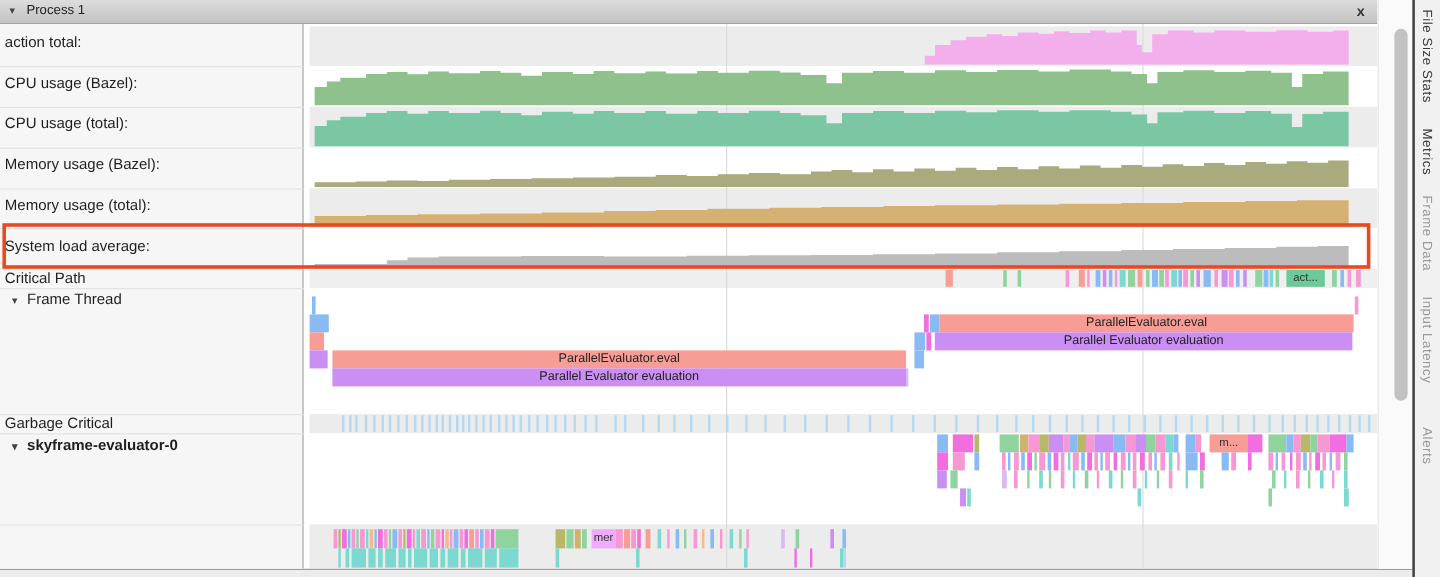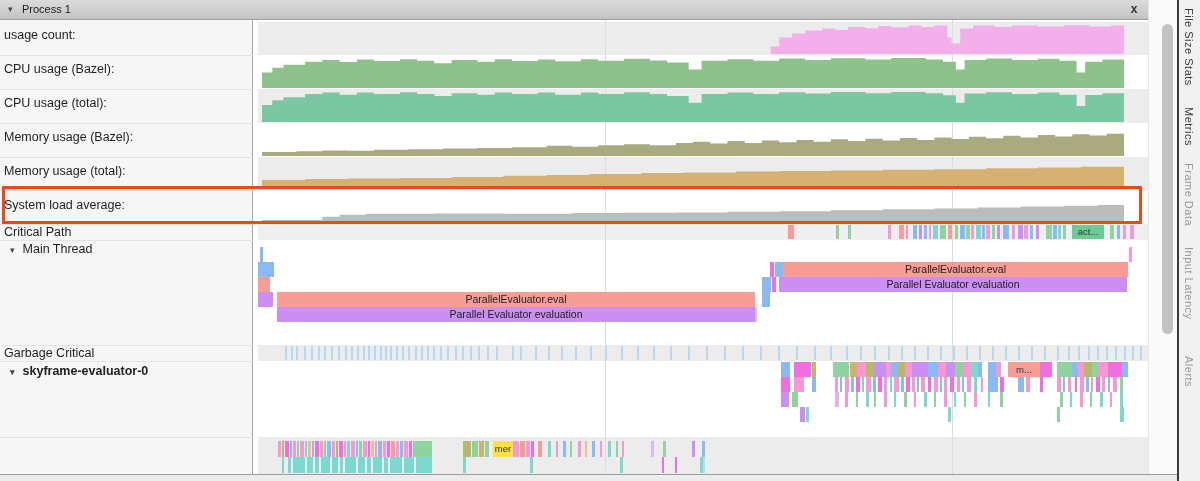"usage count:" span { text: usage count -> action total }
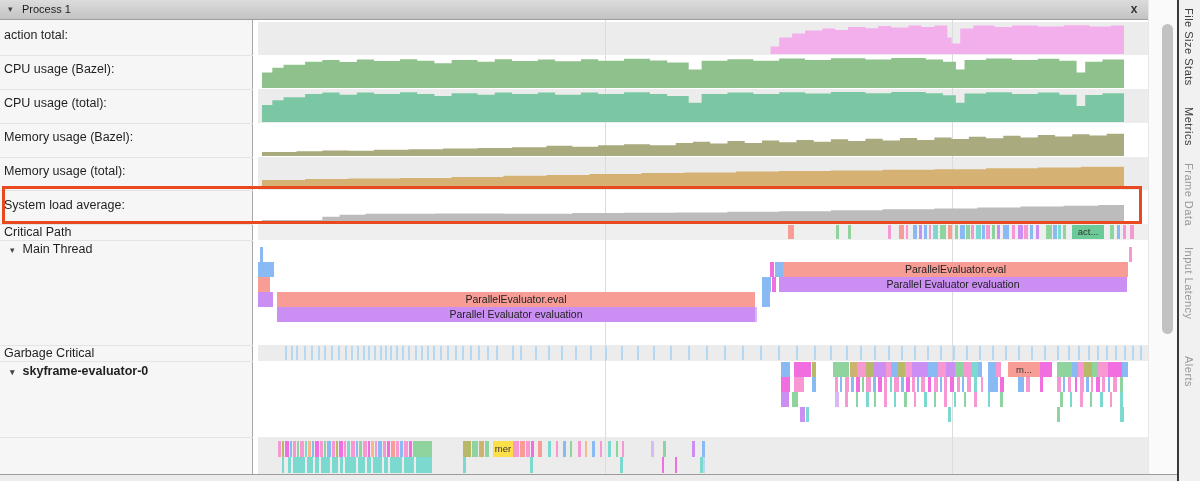"Main Thread" span { text: Main -> Frame }
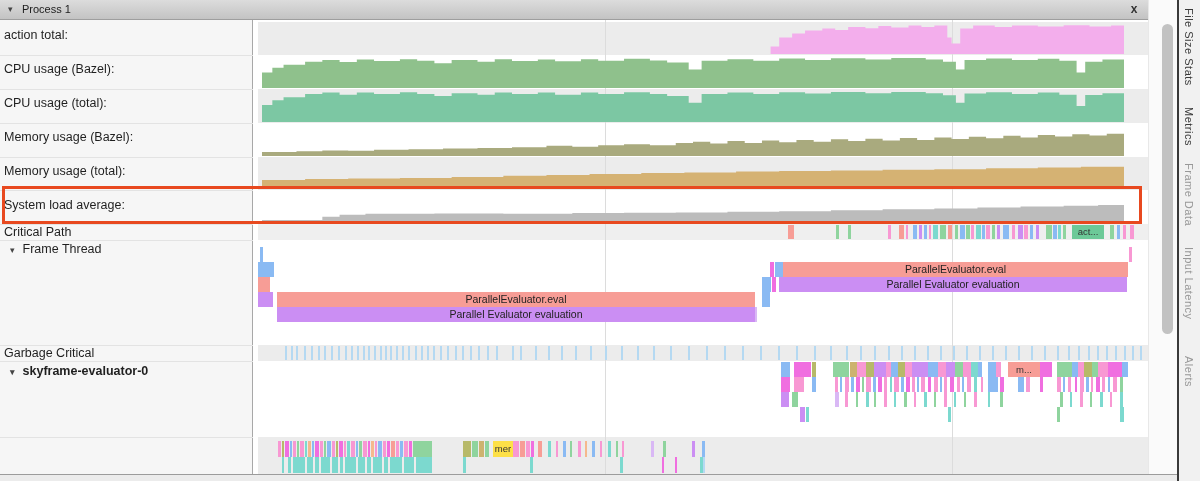"mer" div.bar { background: #fde047 -> #f0abfc }
